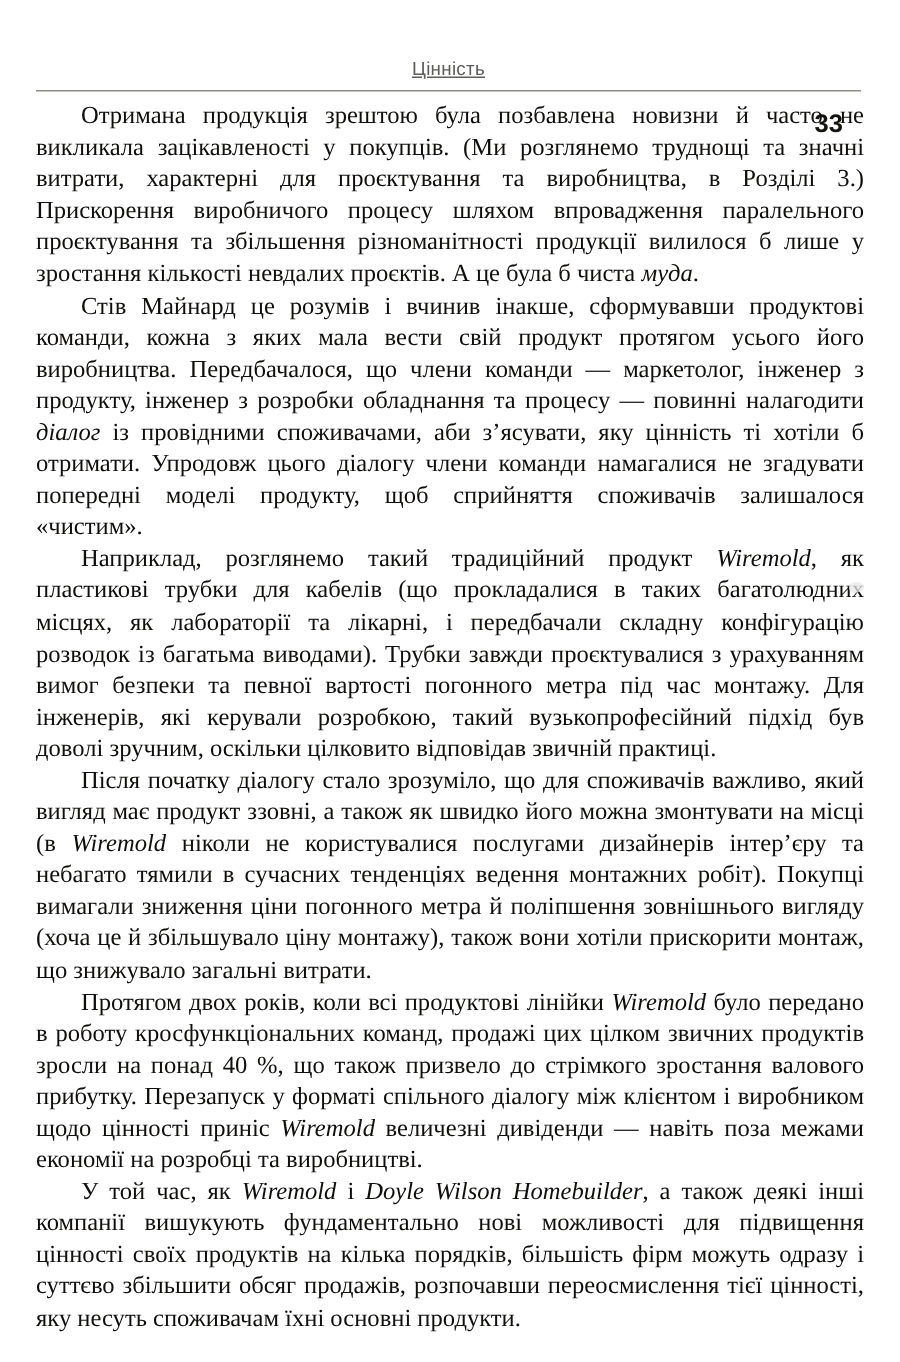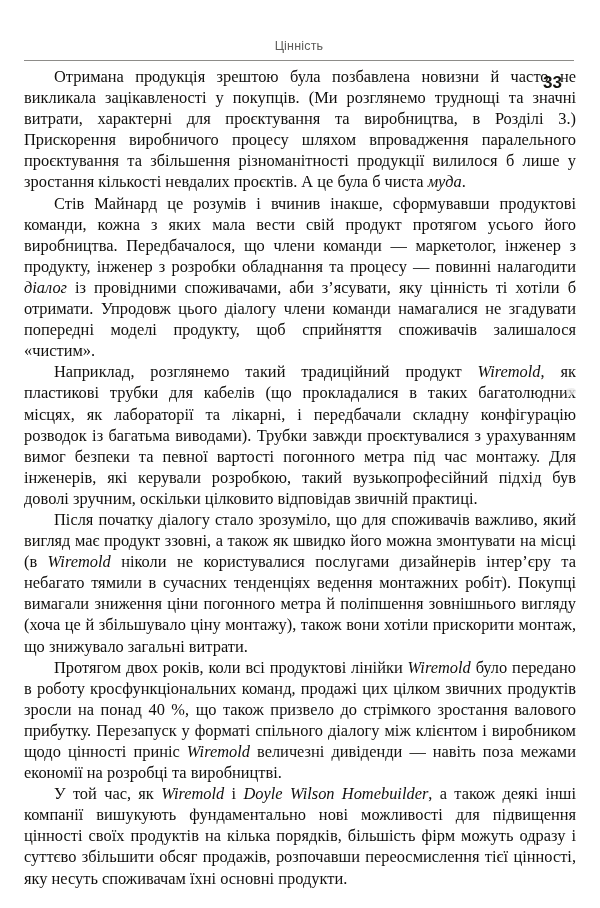"Цінність" .rh-title { text-decoration: none -> underline }
